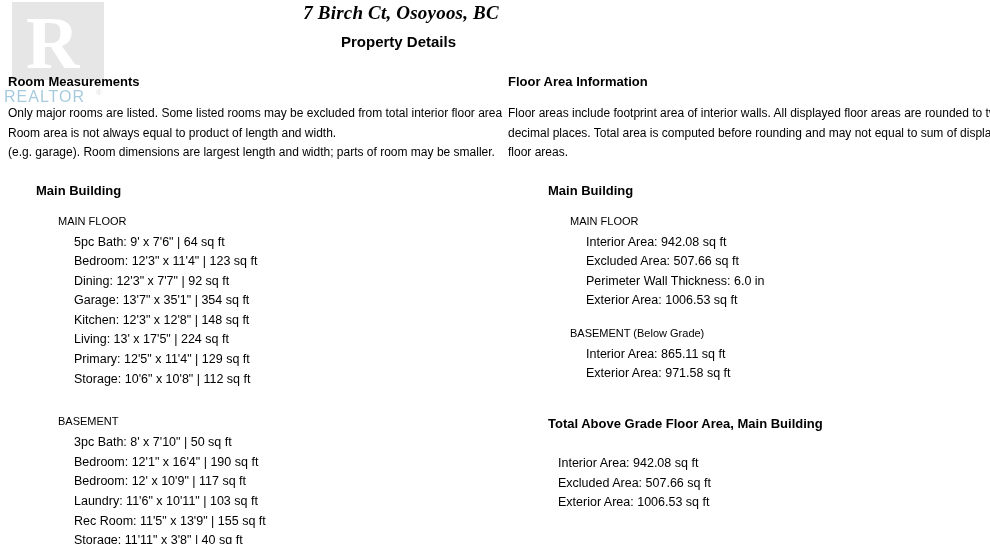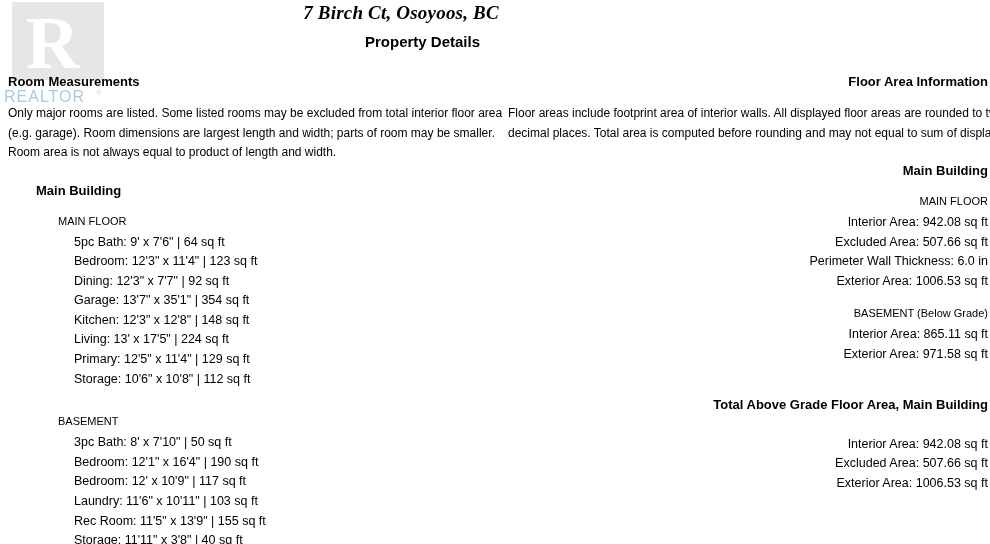"Property Details" .doc-subtitle { padding-left: 24px -> none }
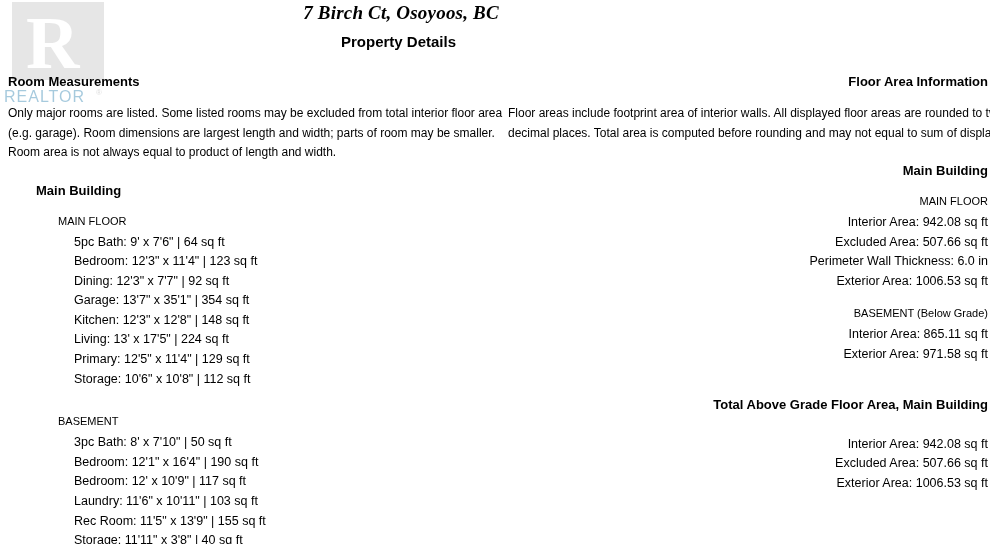"Floor Area Information" .col-right { text-align: right -> none }
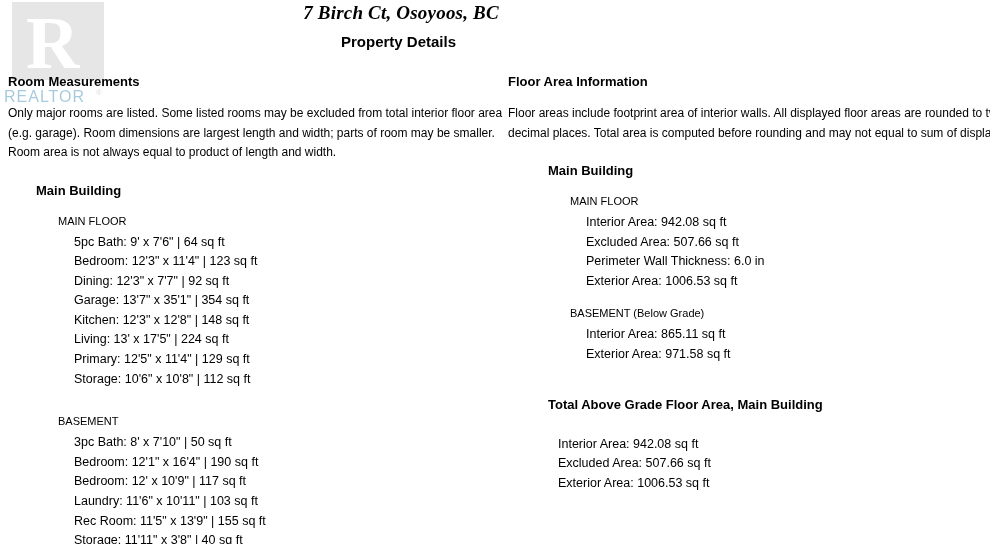"(e.g. garage). Room dimensions are" div { order: before "Room area is not always" -> after "Room area is not always" }
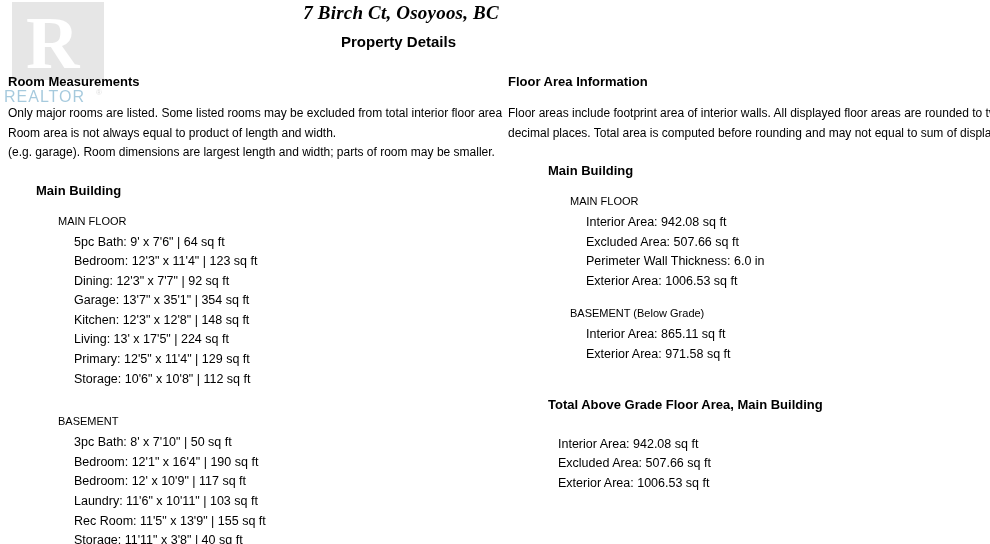"floor areas." div { html: none -> <div>floor areas.</div> }
